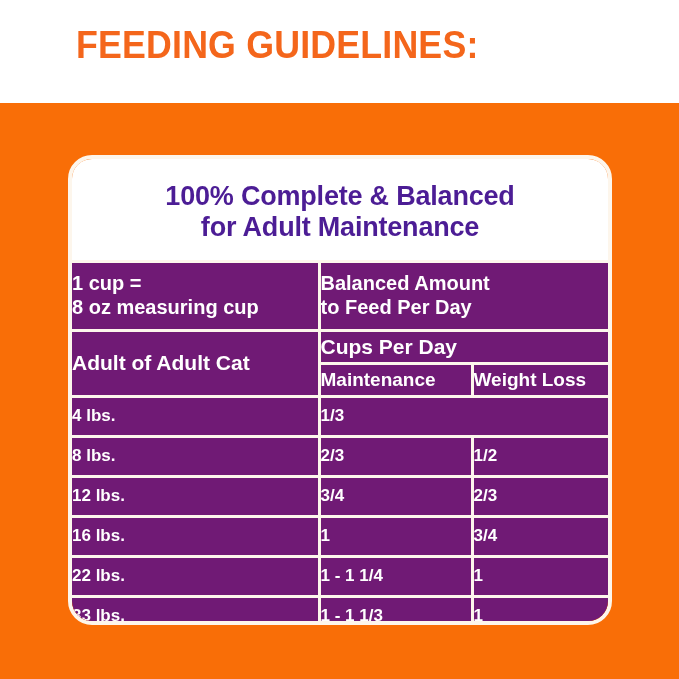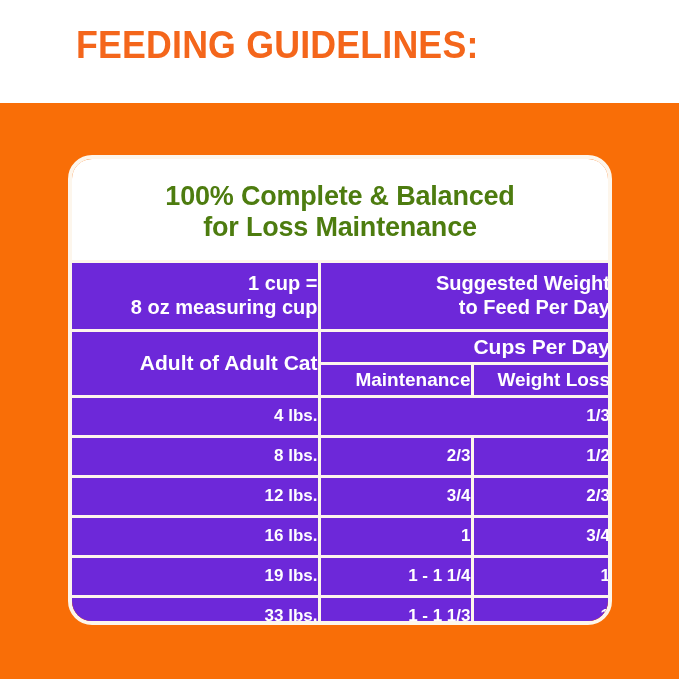"100% Complete & Balanced" #card-header .line { color: #4d7c0f -> #4c1d95 }
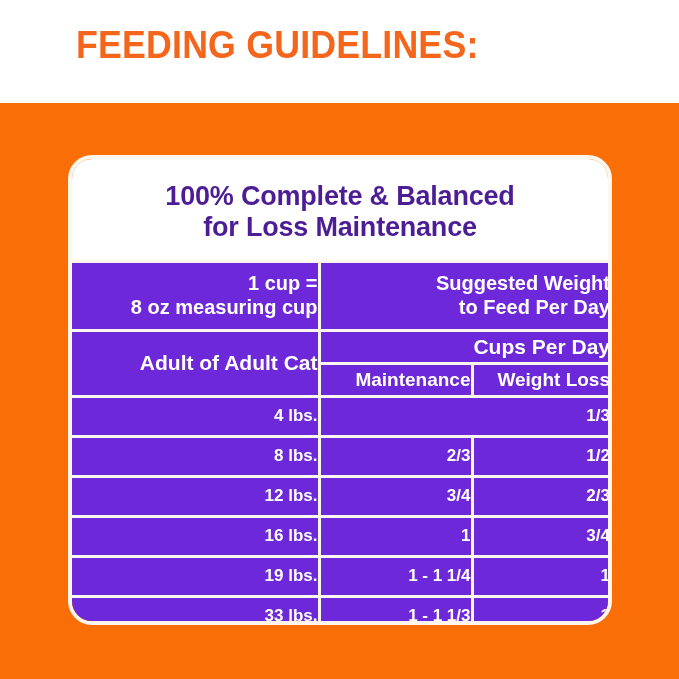"for Loss Maintenance" div.line { text: Loss -> Adult }
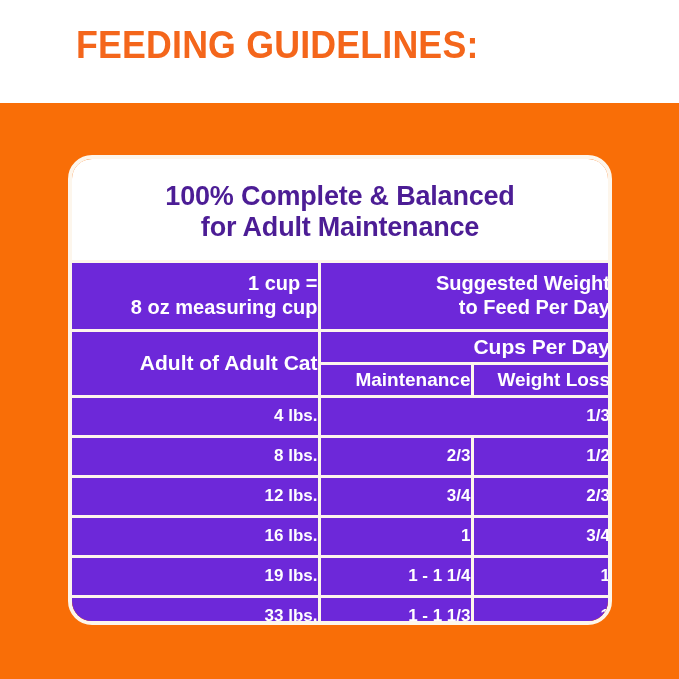"1 cup =" #feeding-table td { background: #6d28d9 -> #701a75; text-align: right -> left }
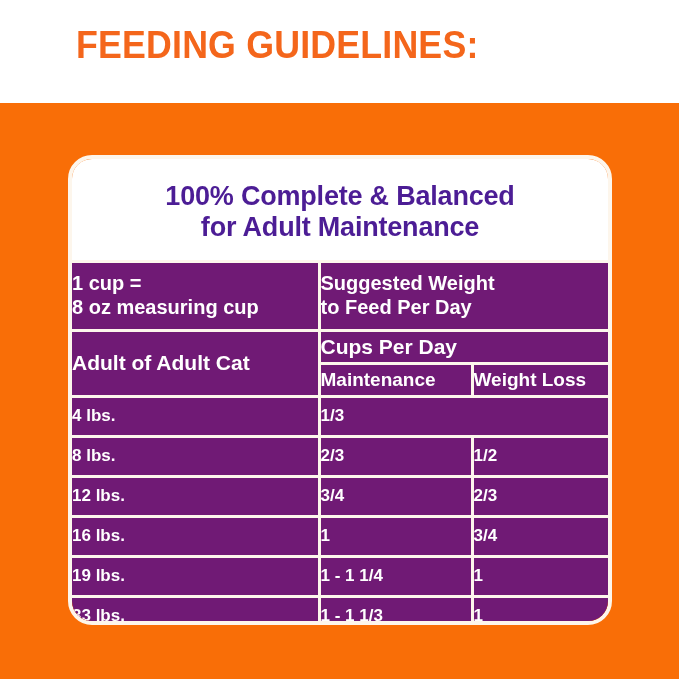"Suggested Weight" span.cell-stack { text: Suggested Weight -> Balanced Amount }
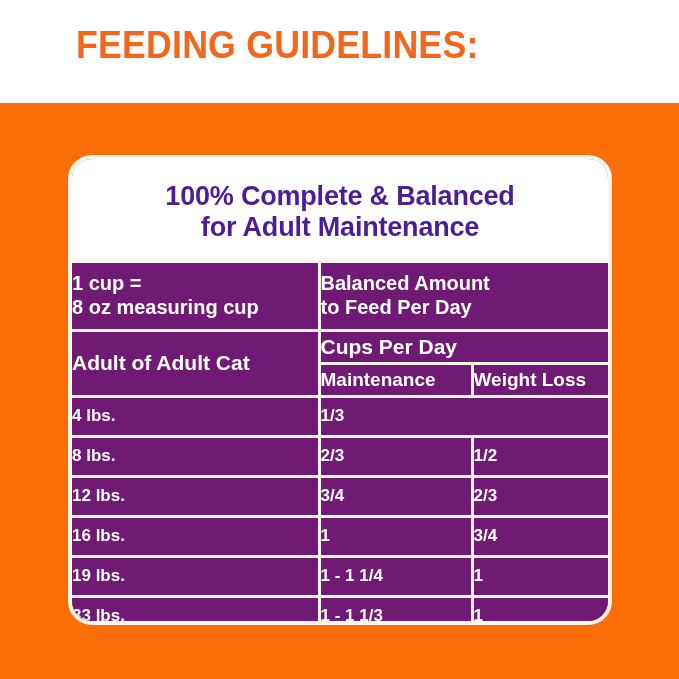"19 lbs." td { text: 19 -> 22 }
